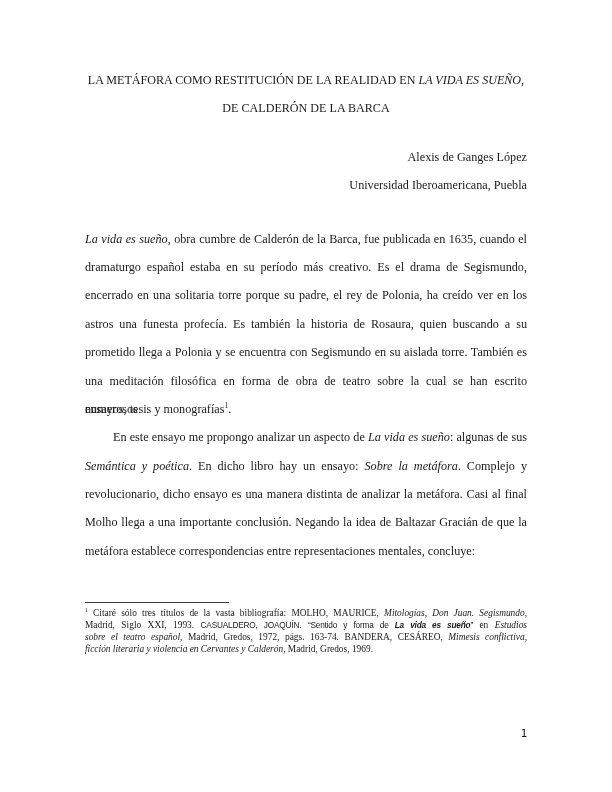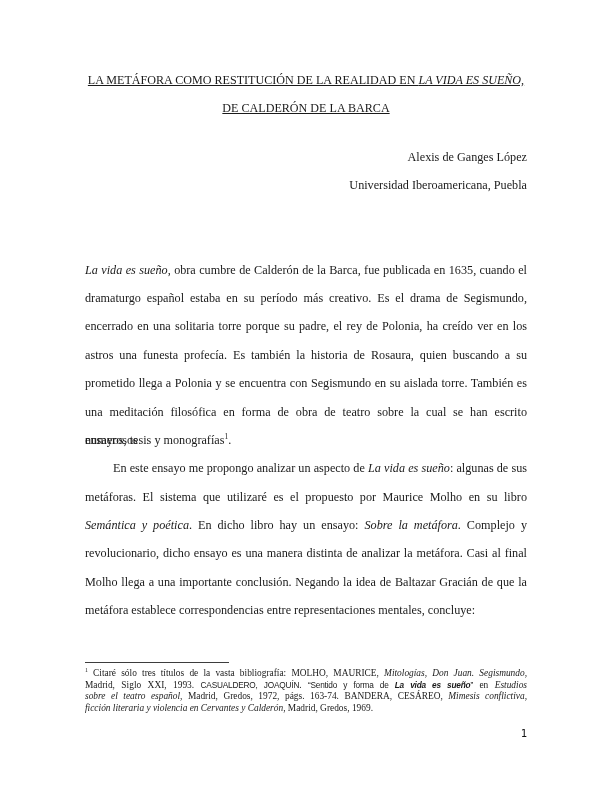"LA METÁFORA COMO RESTITUCIÓN DE" .ln-center { text-decoration: underline -> none }
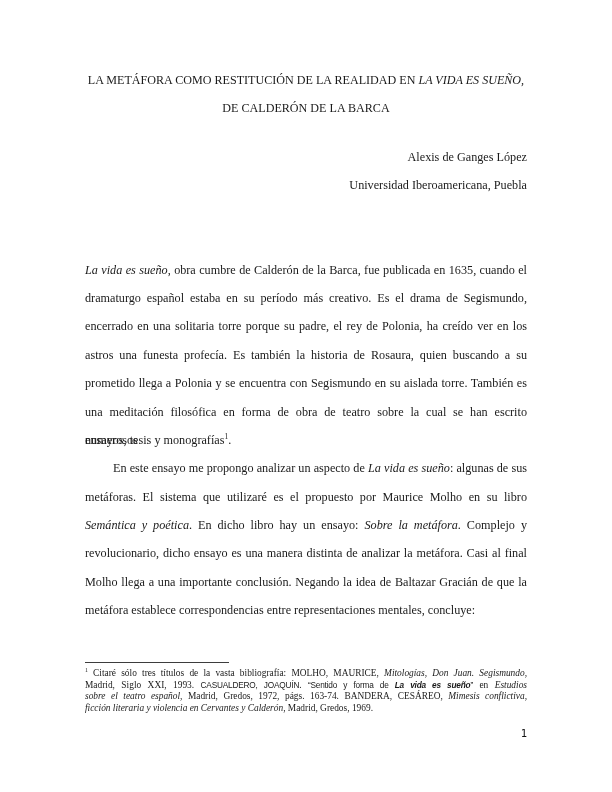"La vida es sueño, obra" .body-block { margin-top: 56px -> 25px }
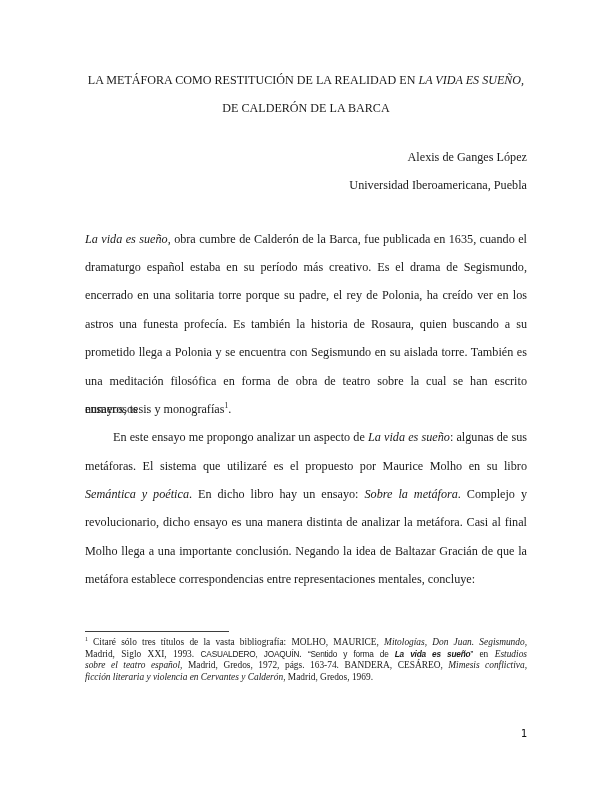"metáforas. El sistema que utilizaré" div.ln { html: <div><span>metáforas. El sistema que utilizaré es el propuesto por Maurice Molho en su libro</span></div> -> none }
